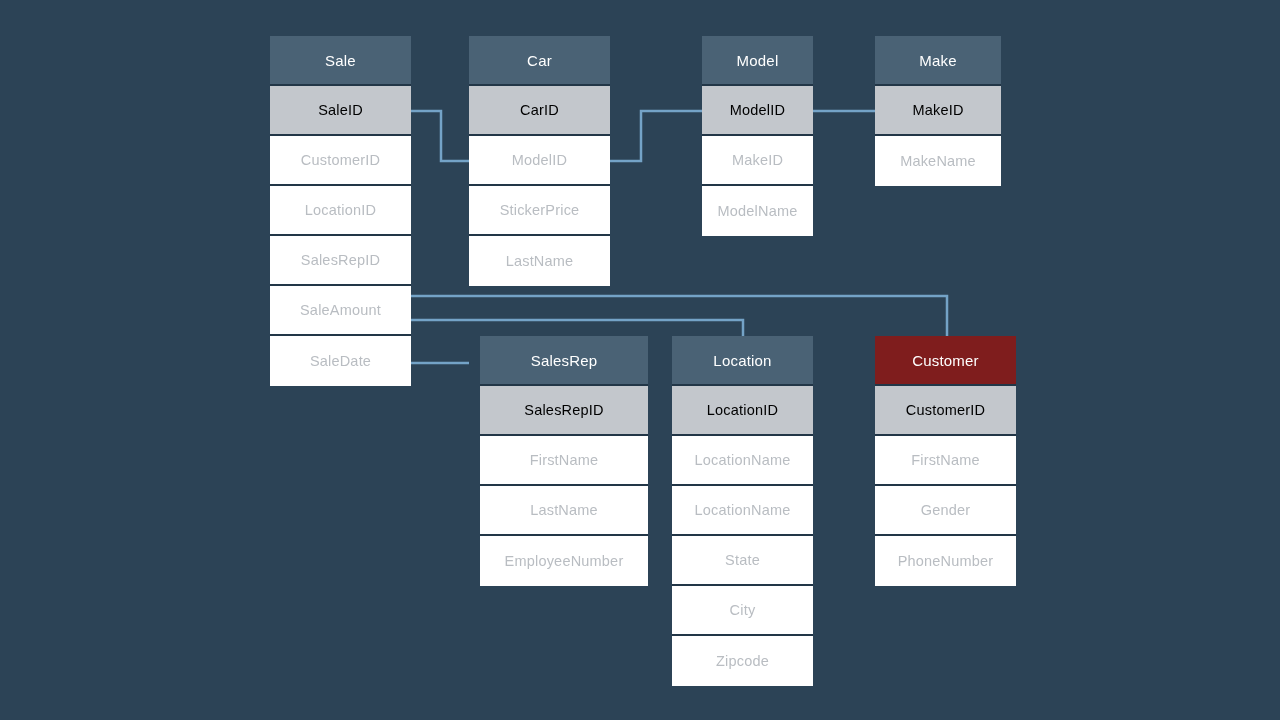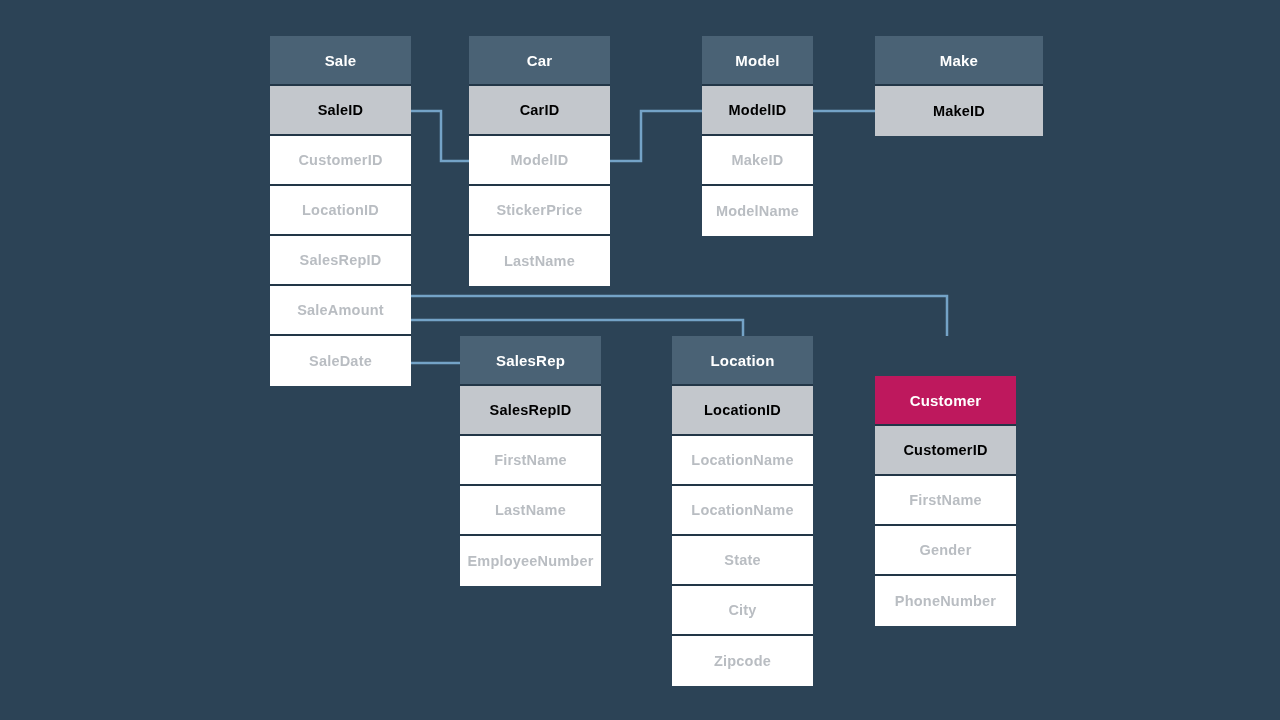"Sale" .entity { font-weight: bold -> none }
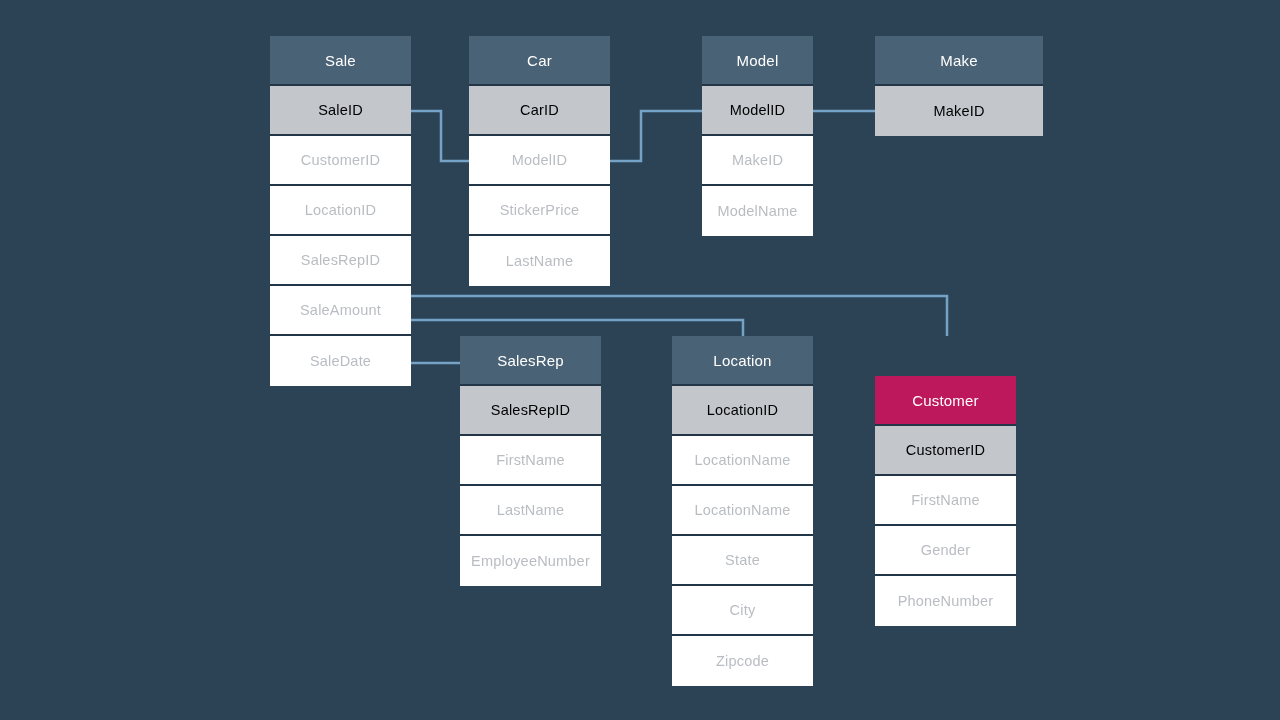"Make" div.entity { width: 168px -> 126px }
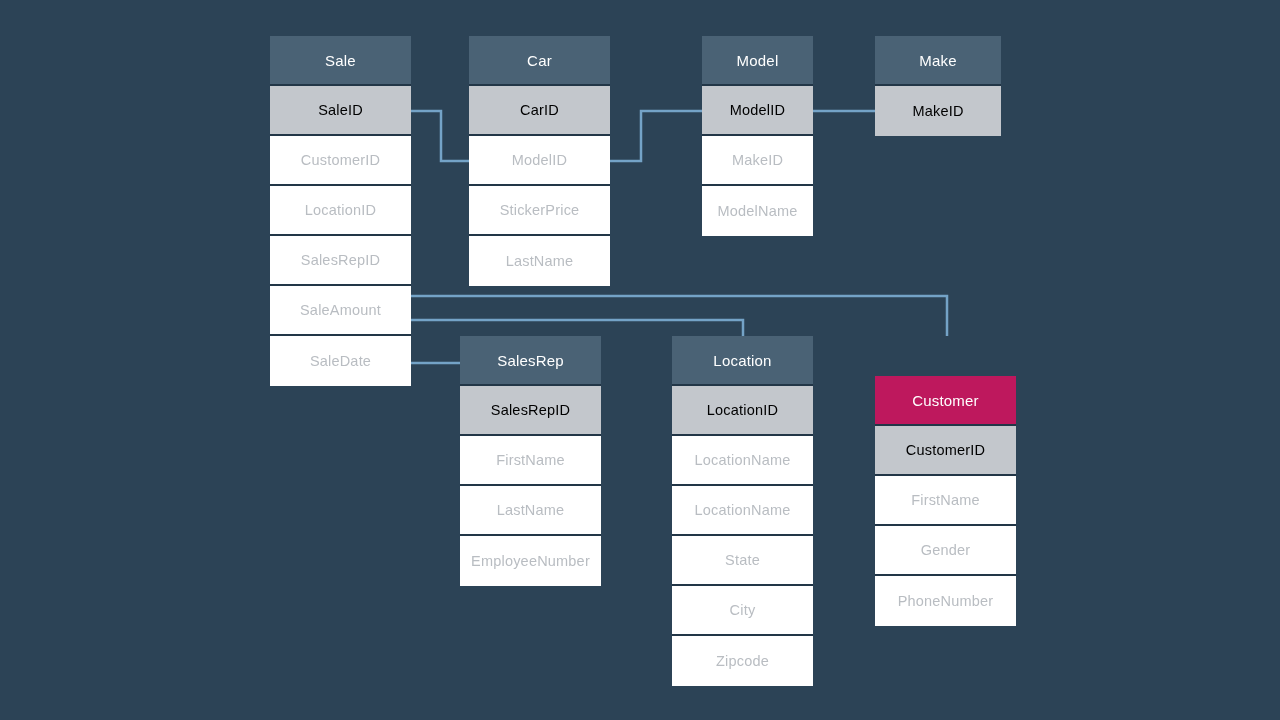"MakeName" div.entity-field { html: none -> <div>MakeName</div> }
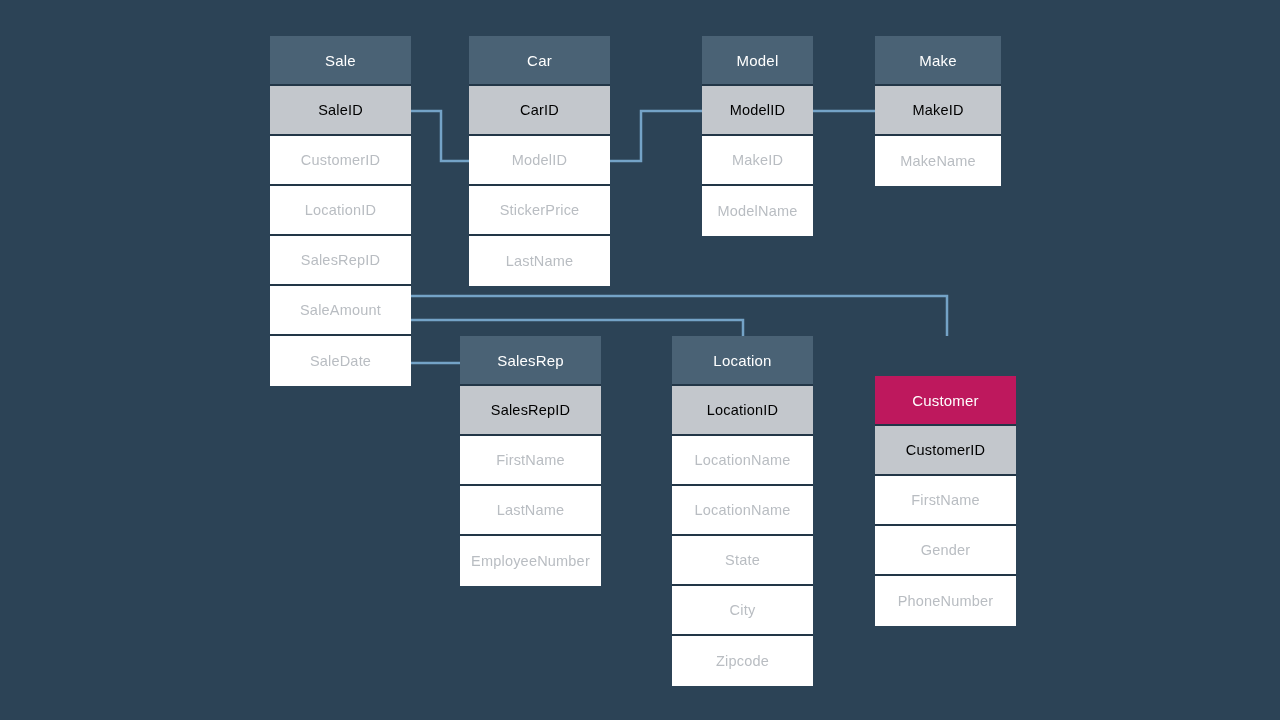"SalesRep" div.entity { left: 460px -> 480px; width: 141px -> 168px }
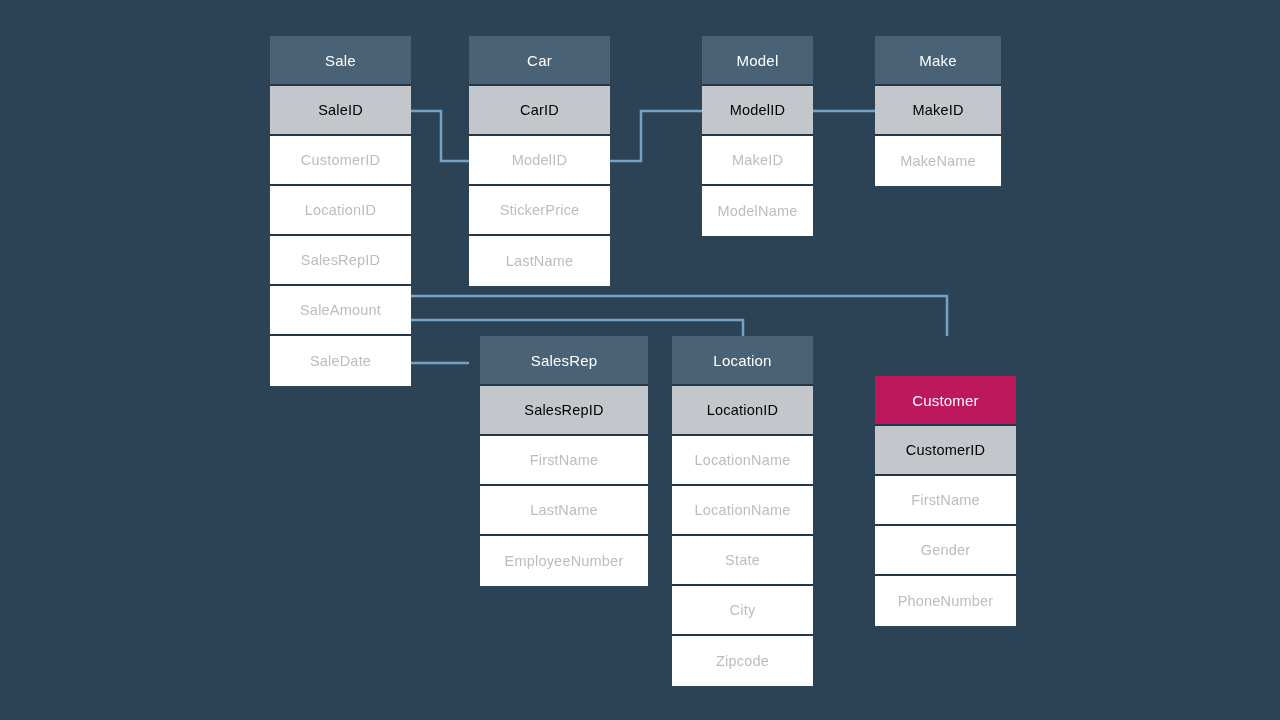"Customer" div.entity-header { background: #be185d -> #7f1d1d; margin-top: 40px -> none }
